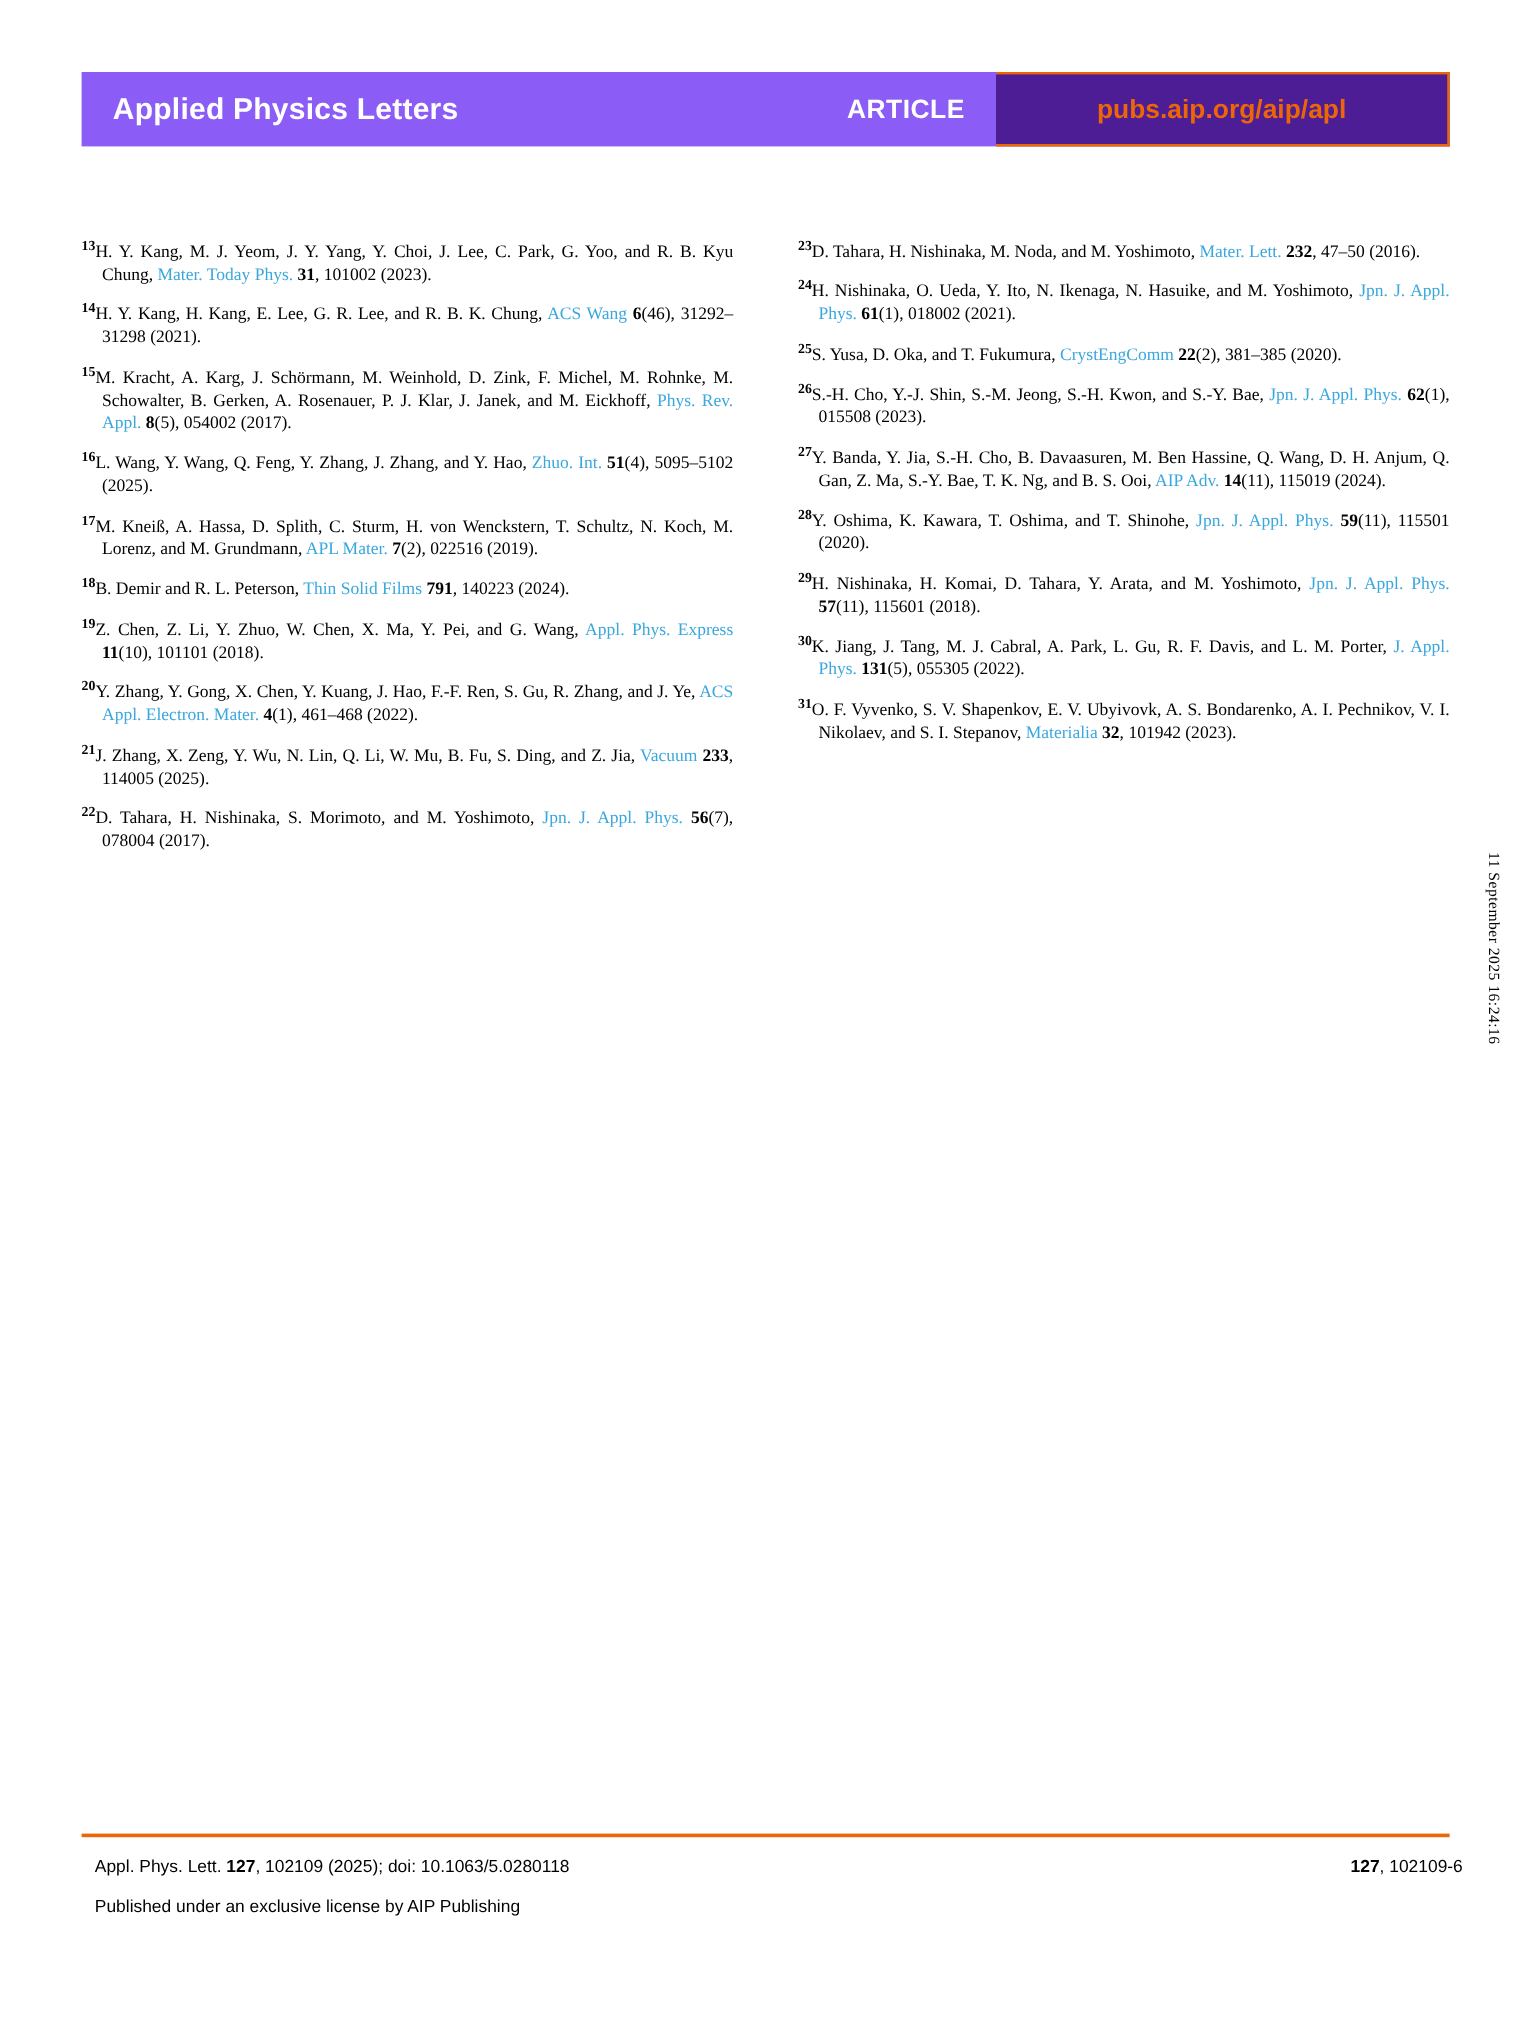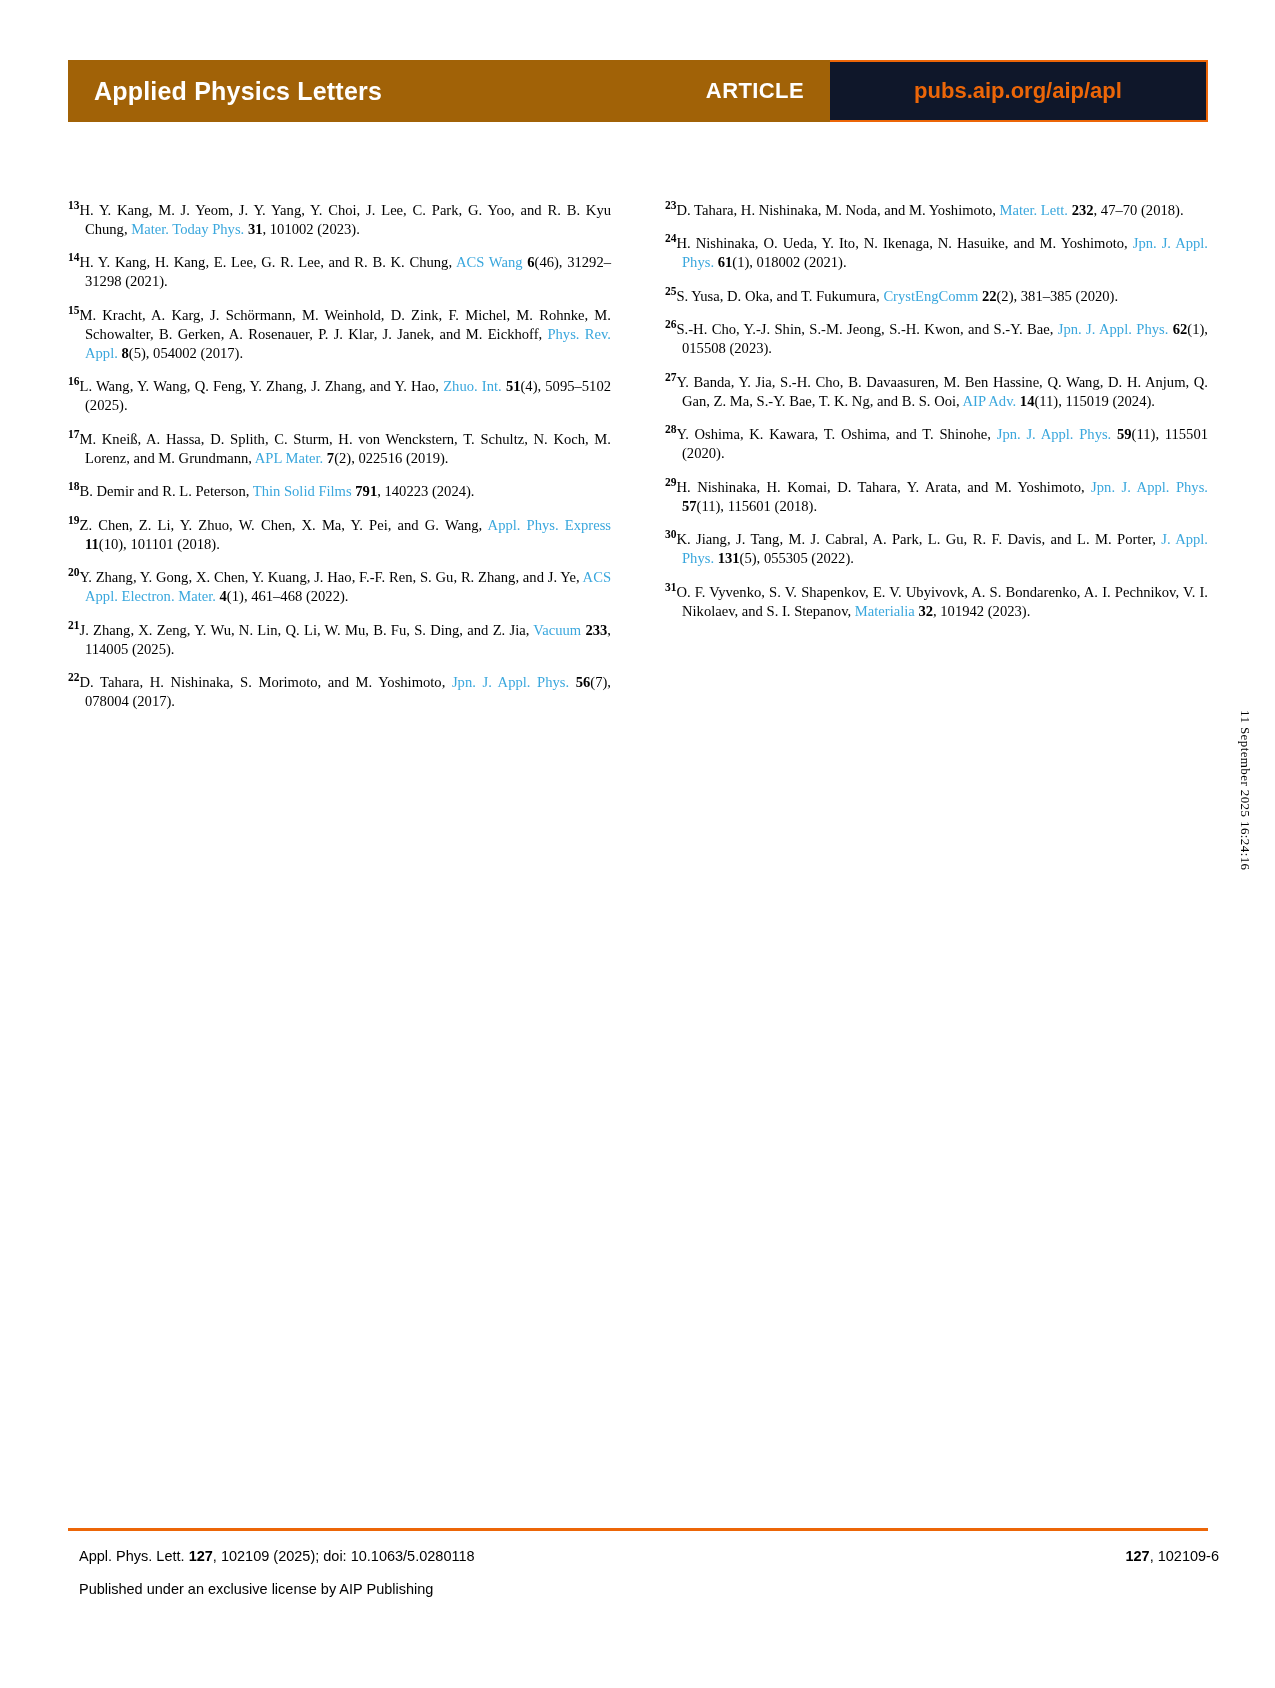"Applied Physics Letters" .header-left { background: #a16207 -> #8b5cf6 }
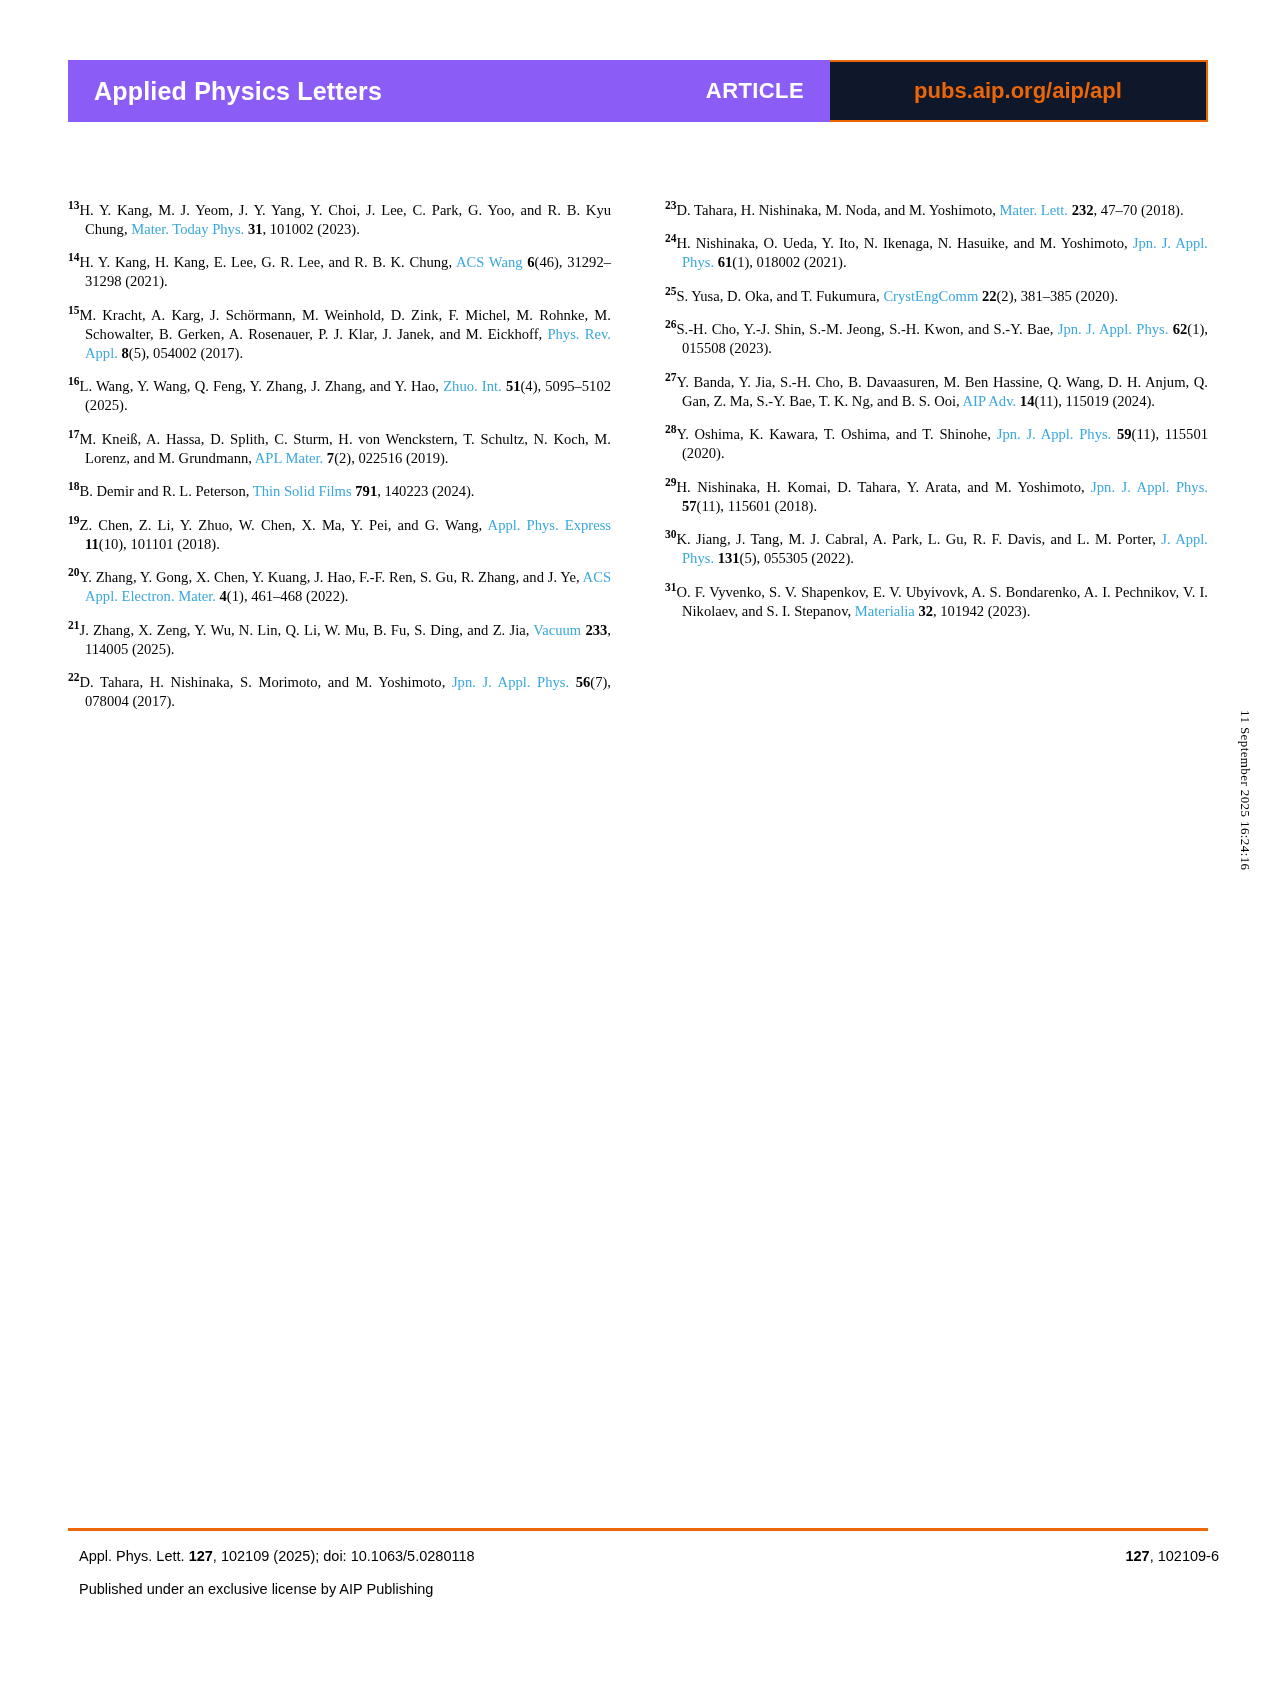"pubs.aip.org/aip/apl" .header-right { background: #0f172a -> #4c1d95 }
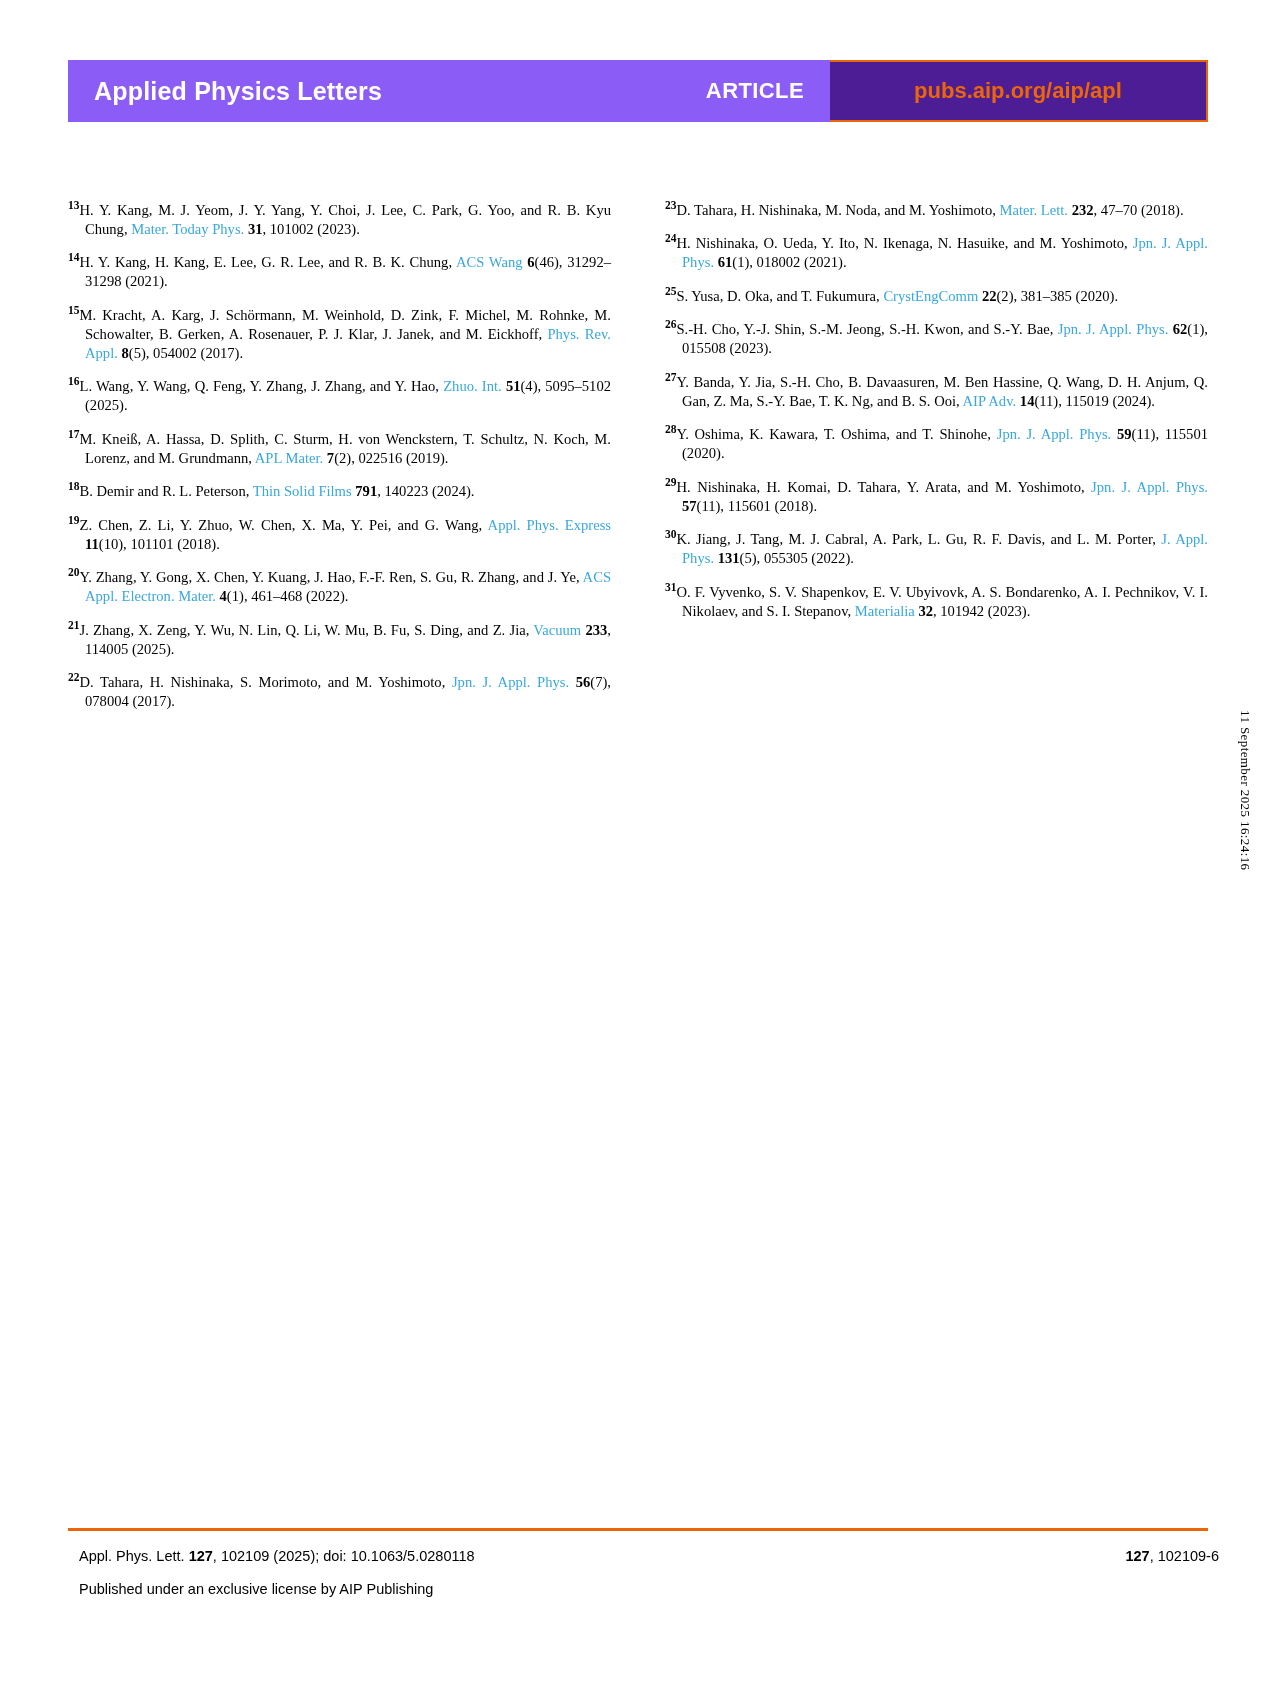", 47–70 (2018)." span { text: 70 (2018 -> 50 (2016 }
